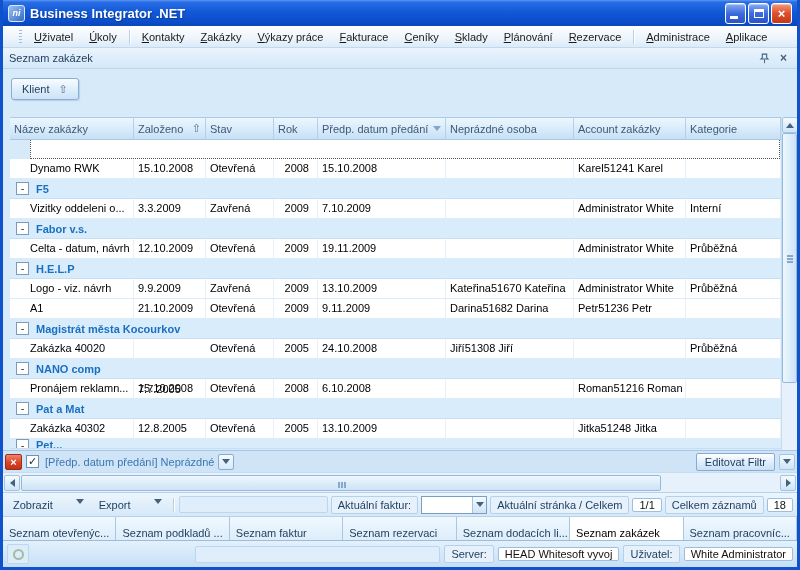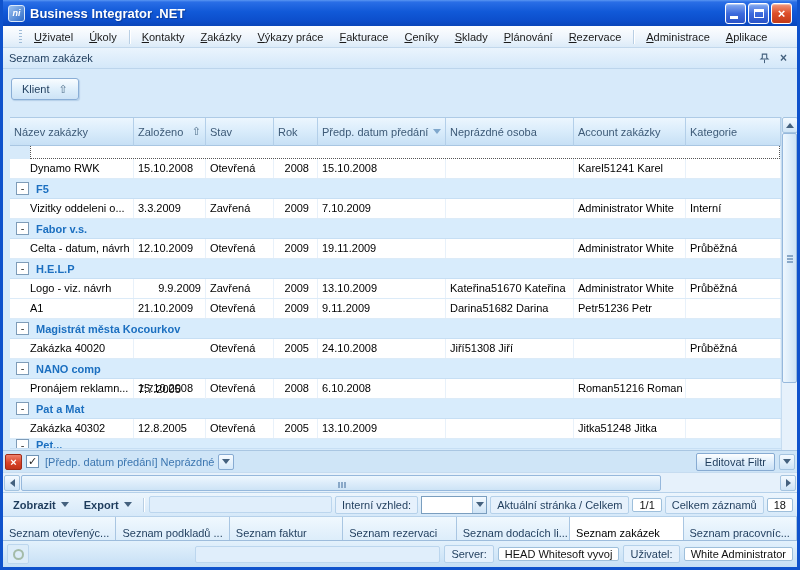"Název zakázky" .gh-cell { height: 28px -> 22px }
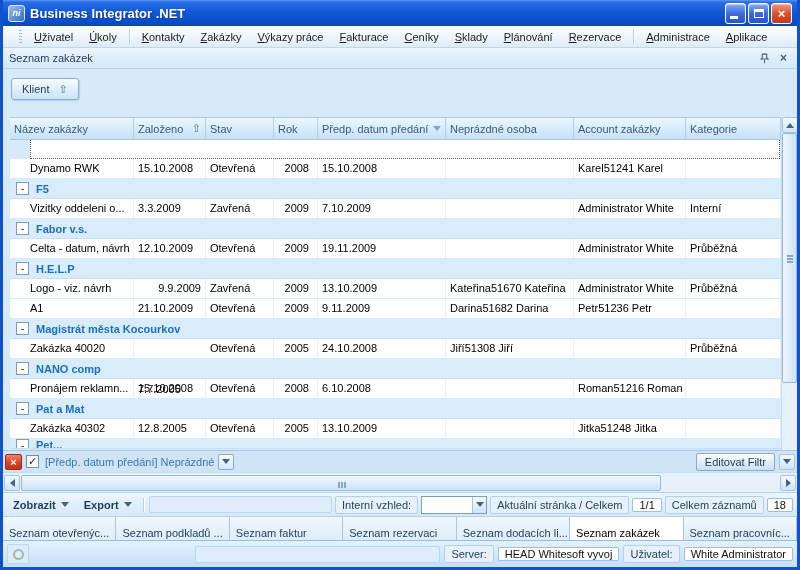"9.9.2009" div.dcell { text-align: right -> none }
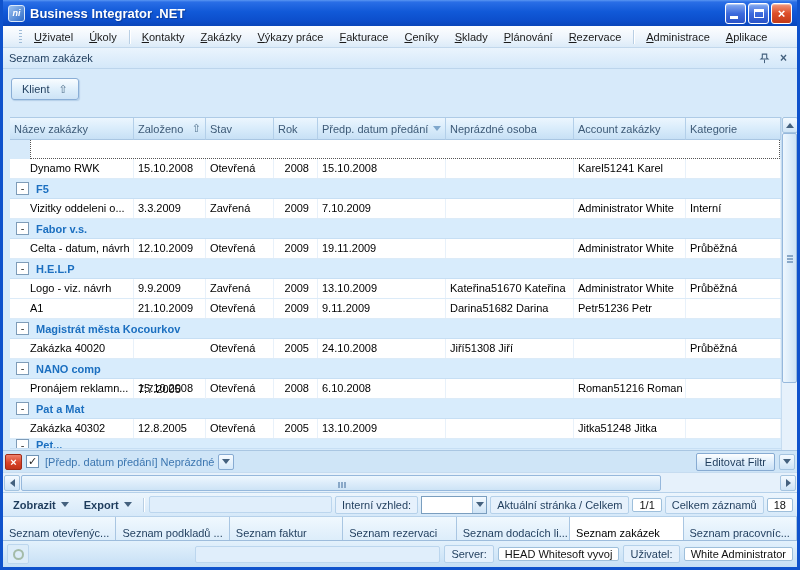"Zobrazit" .tool-drop { align-items: center -> none; font-weight: bold -> none; gap: 5px -> 23px }
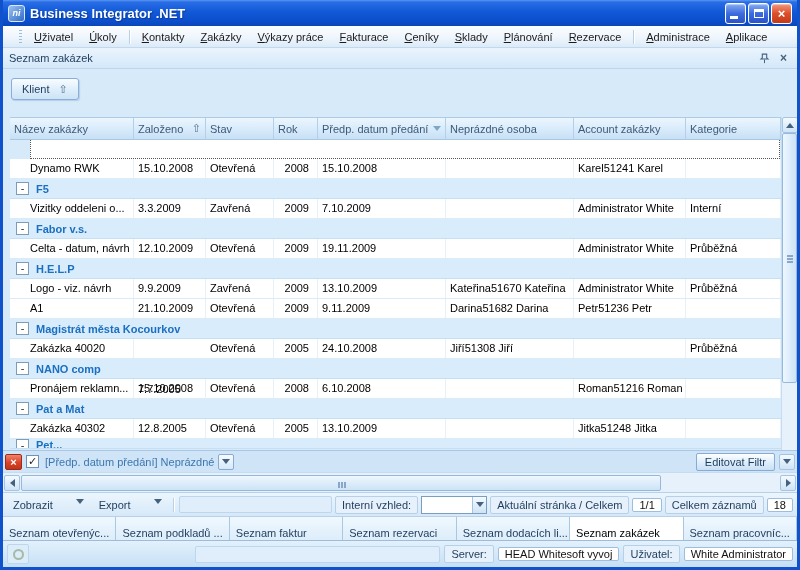"Interní vzhled:" span.lightbox { text: Interní vzhled -> Aktuální faktur }
